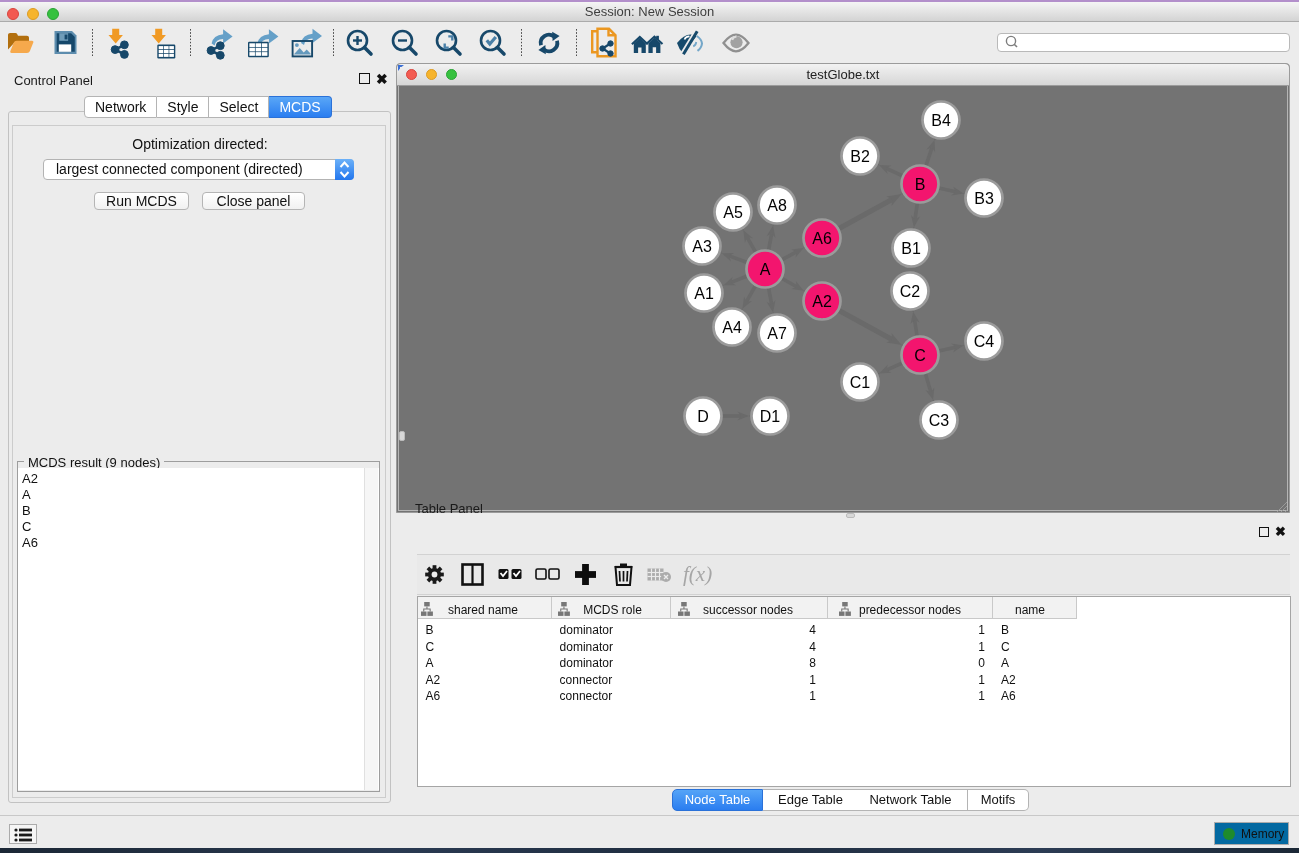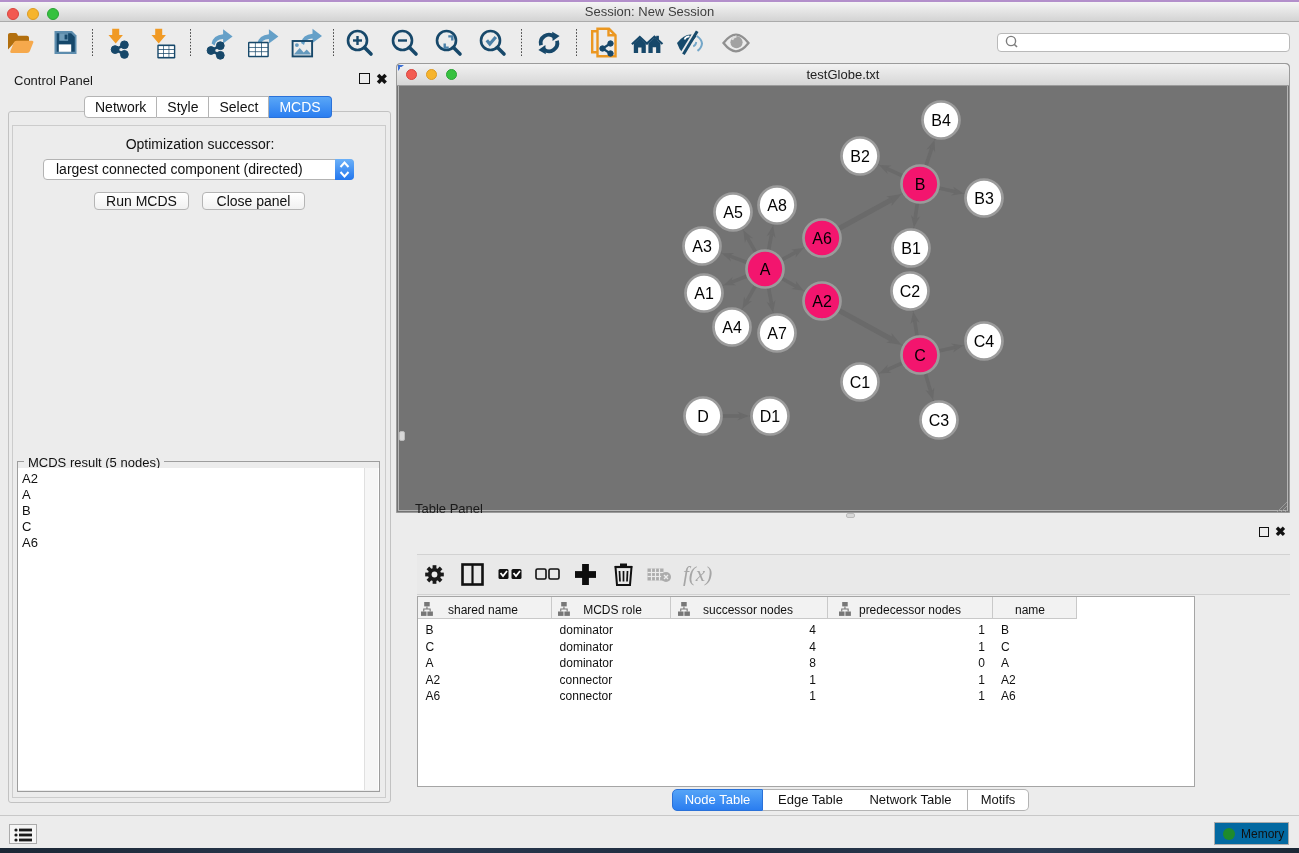"Optimization successor:" div.abs { text: successor -> directed }
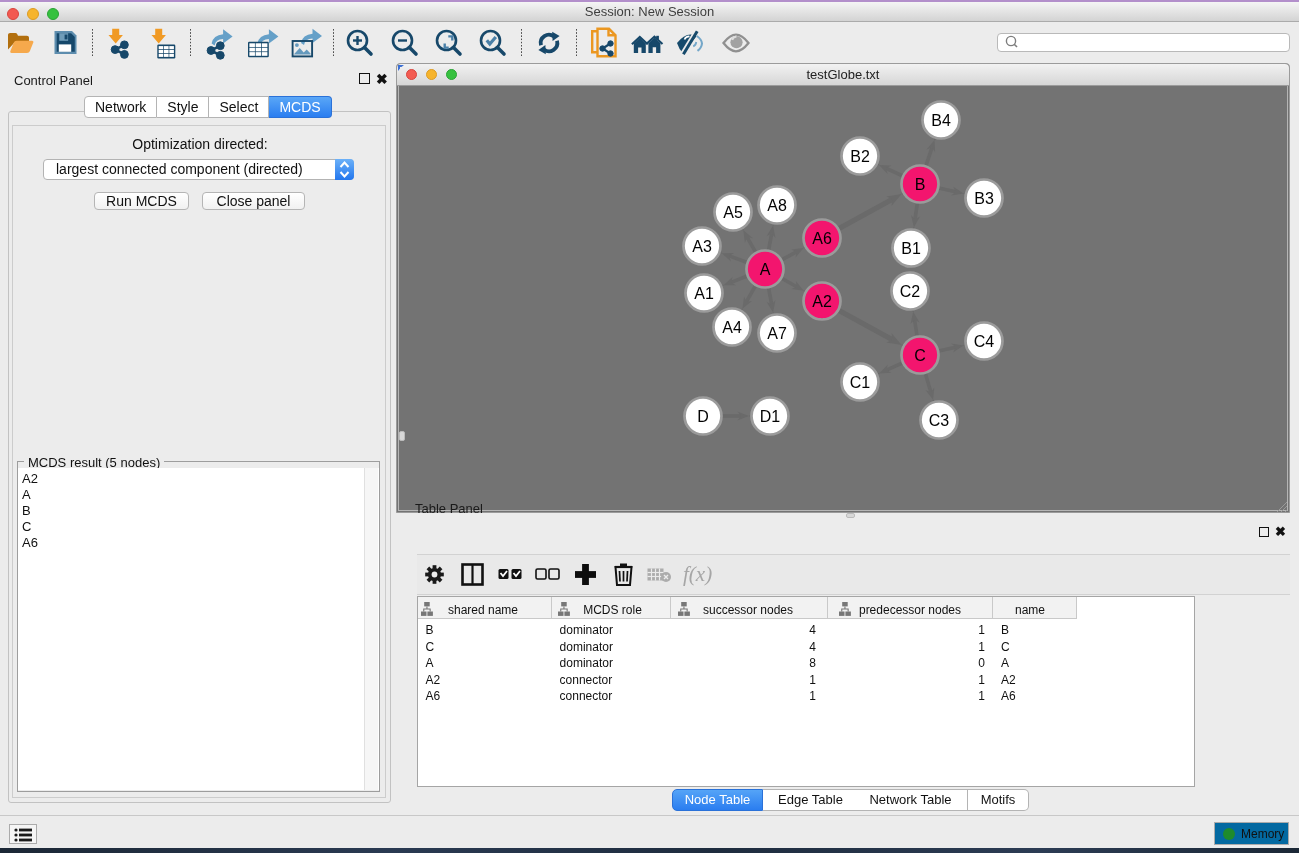"MCDS result (5 nodes)" div.abs { text: 5 -> 9 }
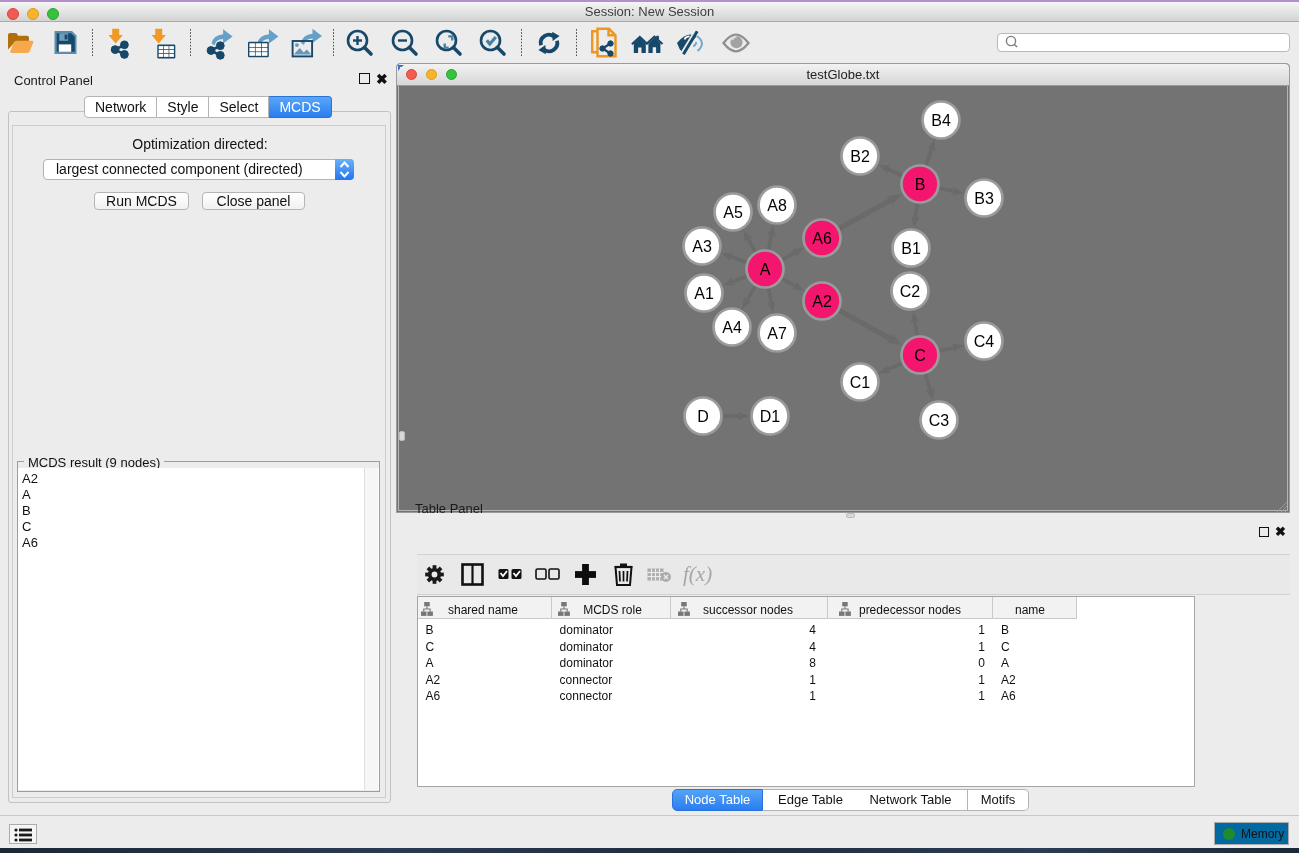"shared name" #tp-table { width: 778px -> 874px }
